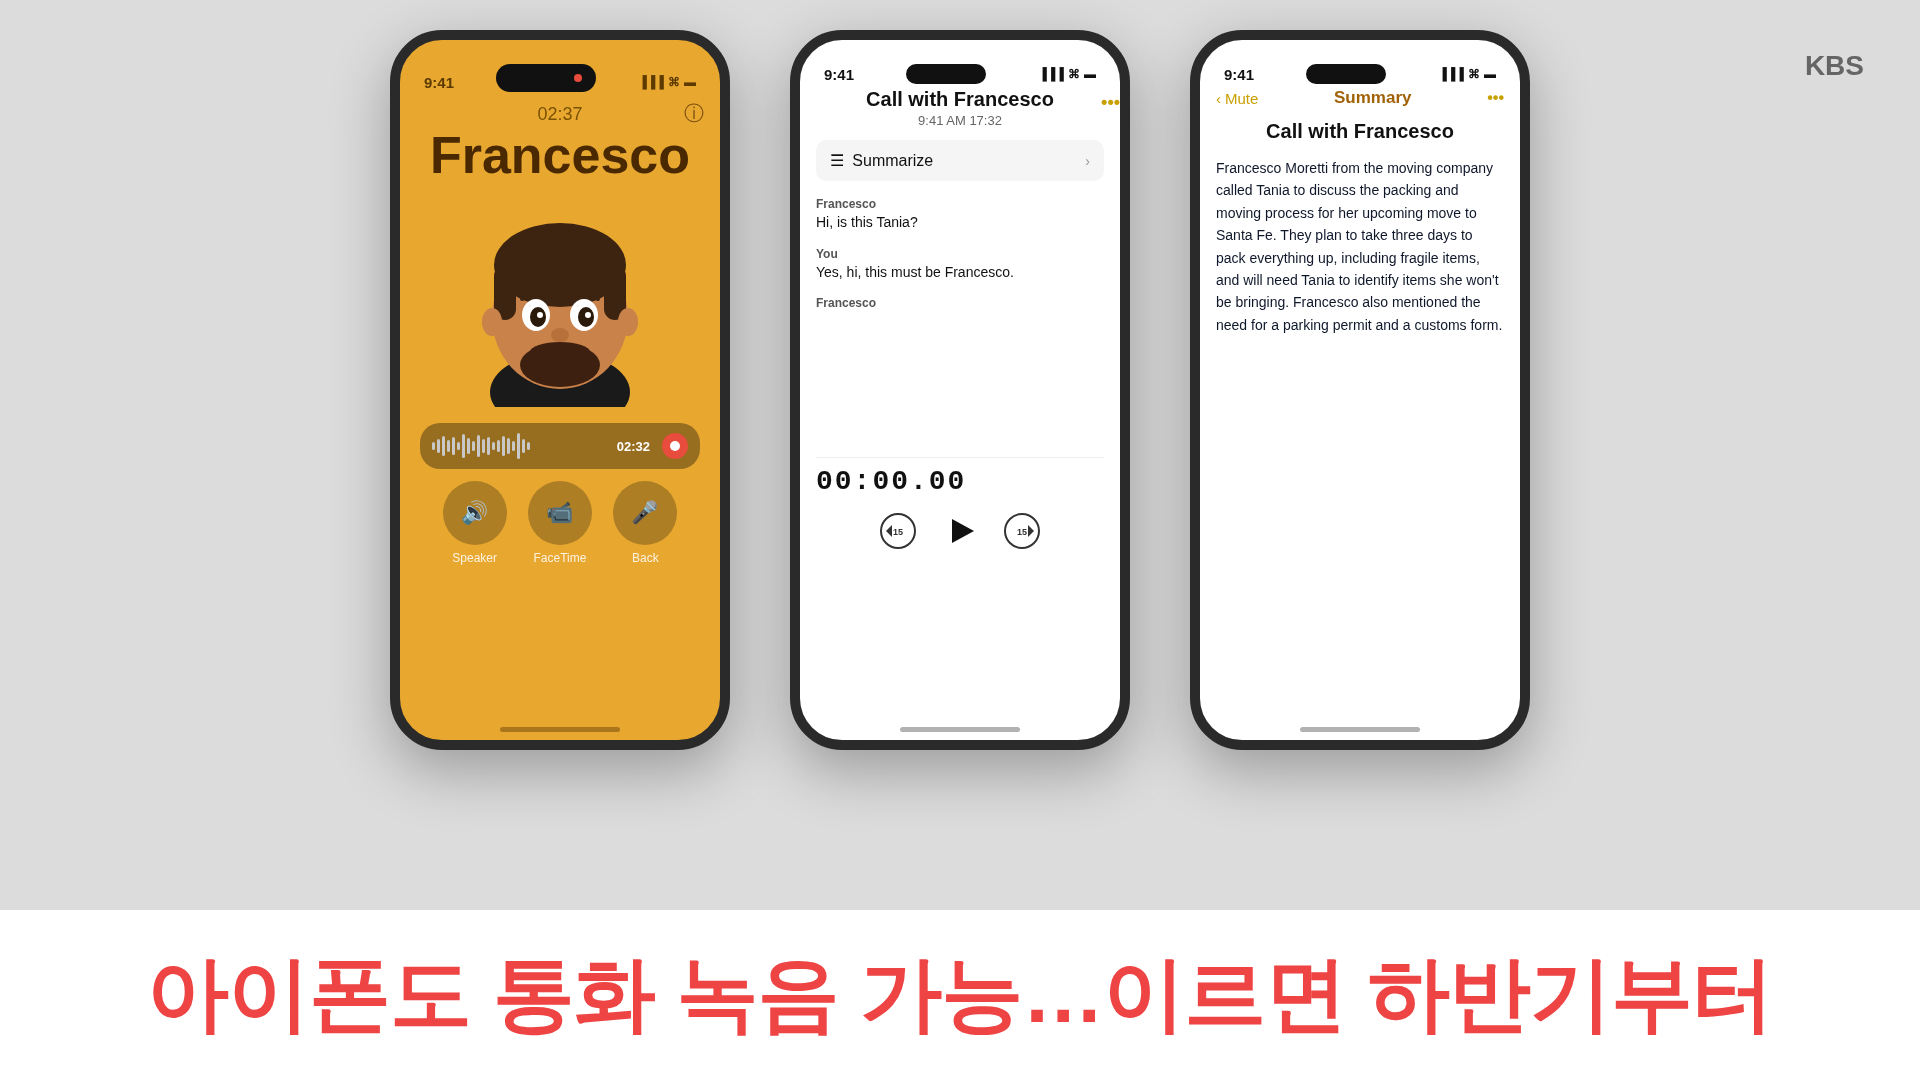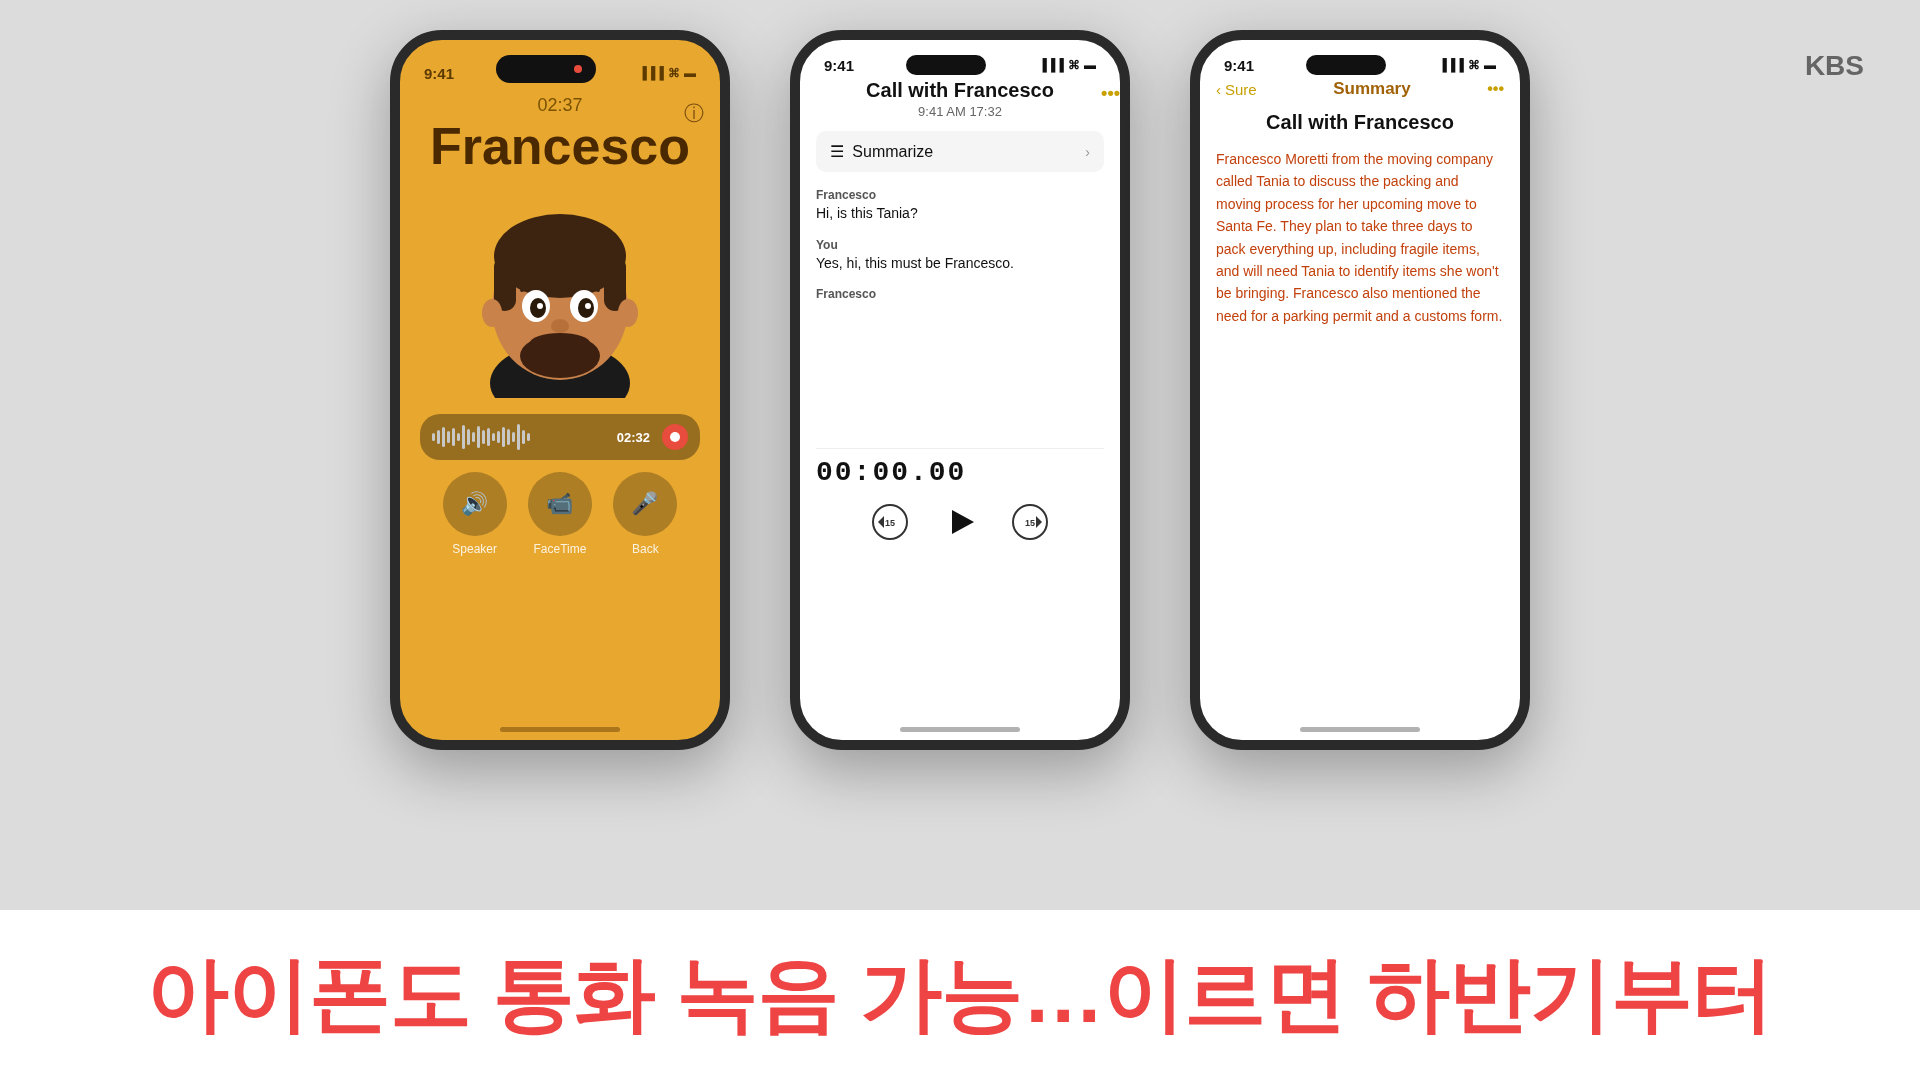"9:41" .status-bar { padding: 15px 24px 4px -> 24px 24px 4px }
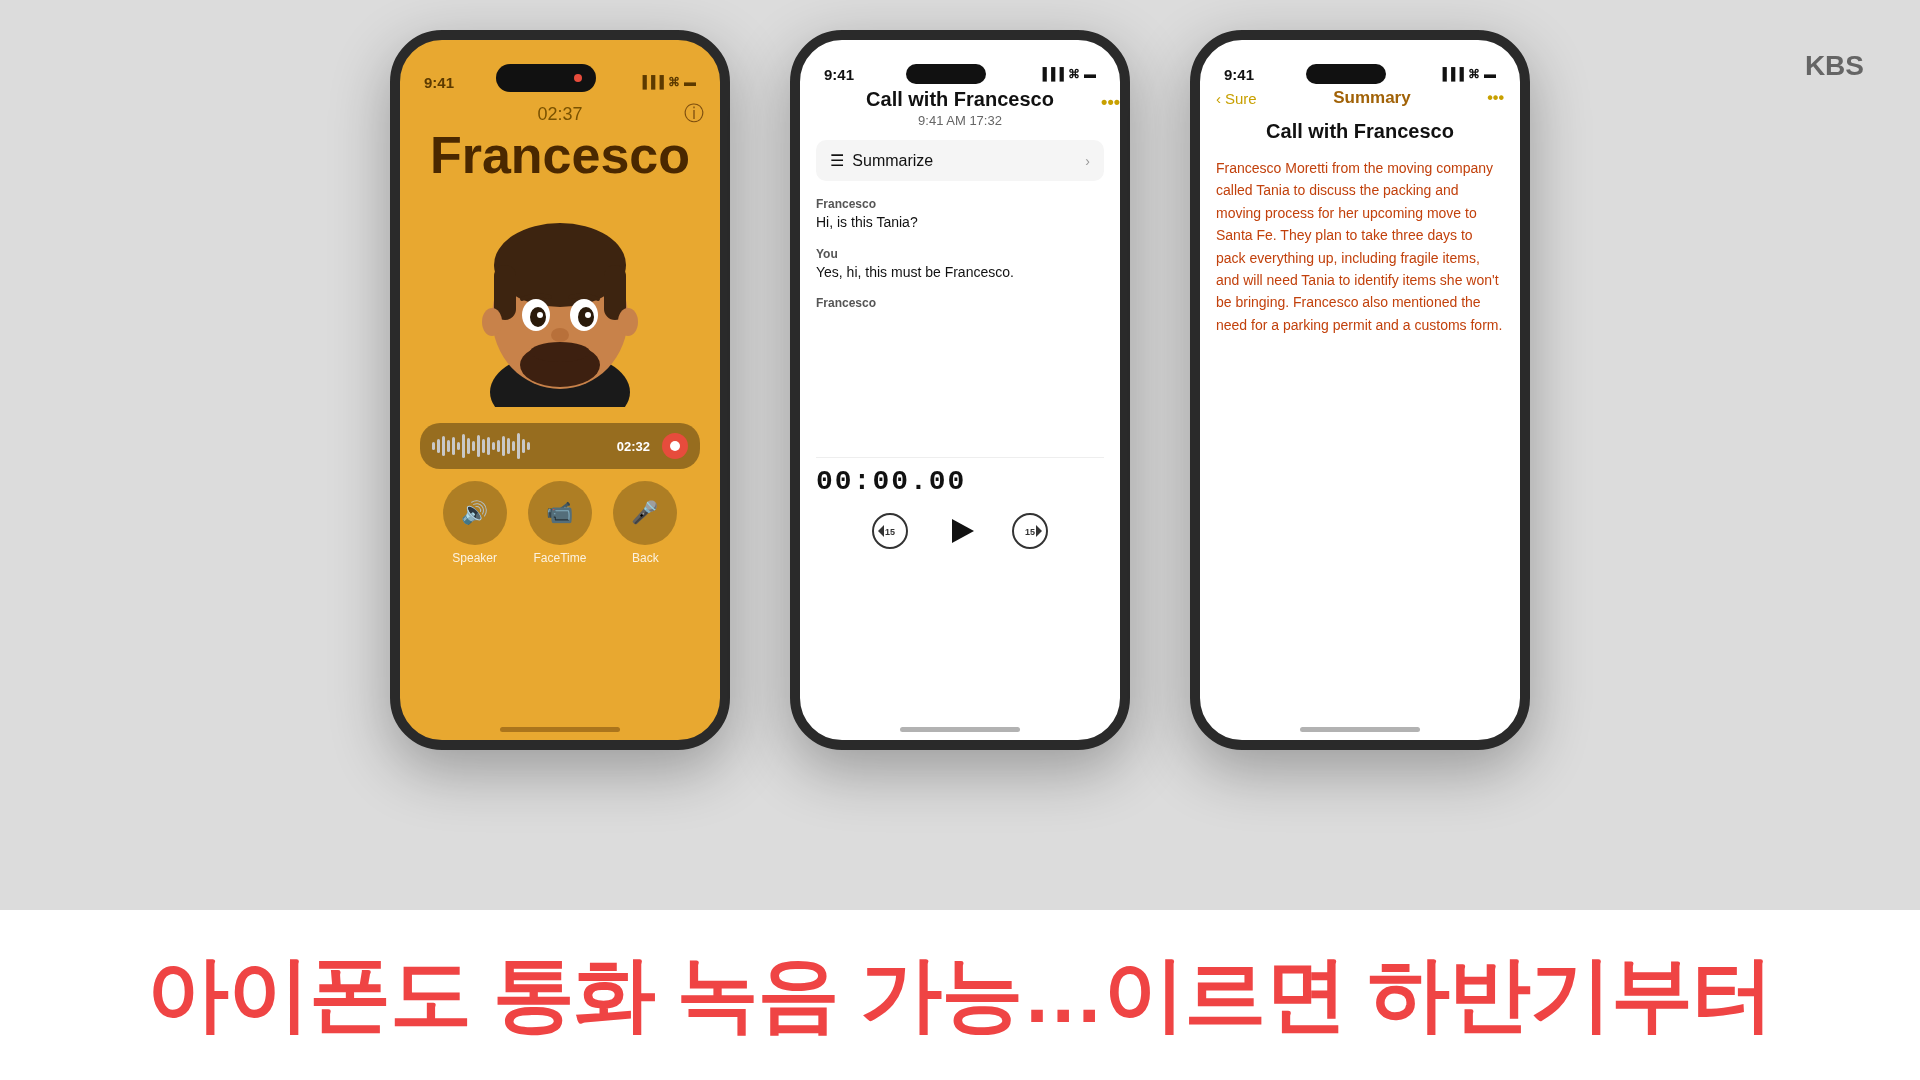"Sure" span { text: Sure -> Mute }
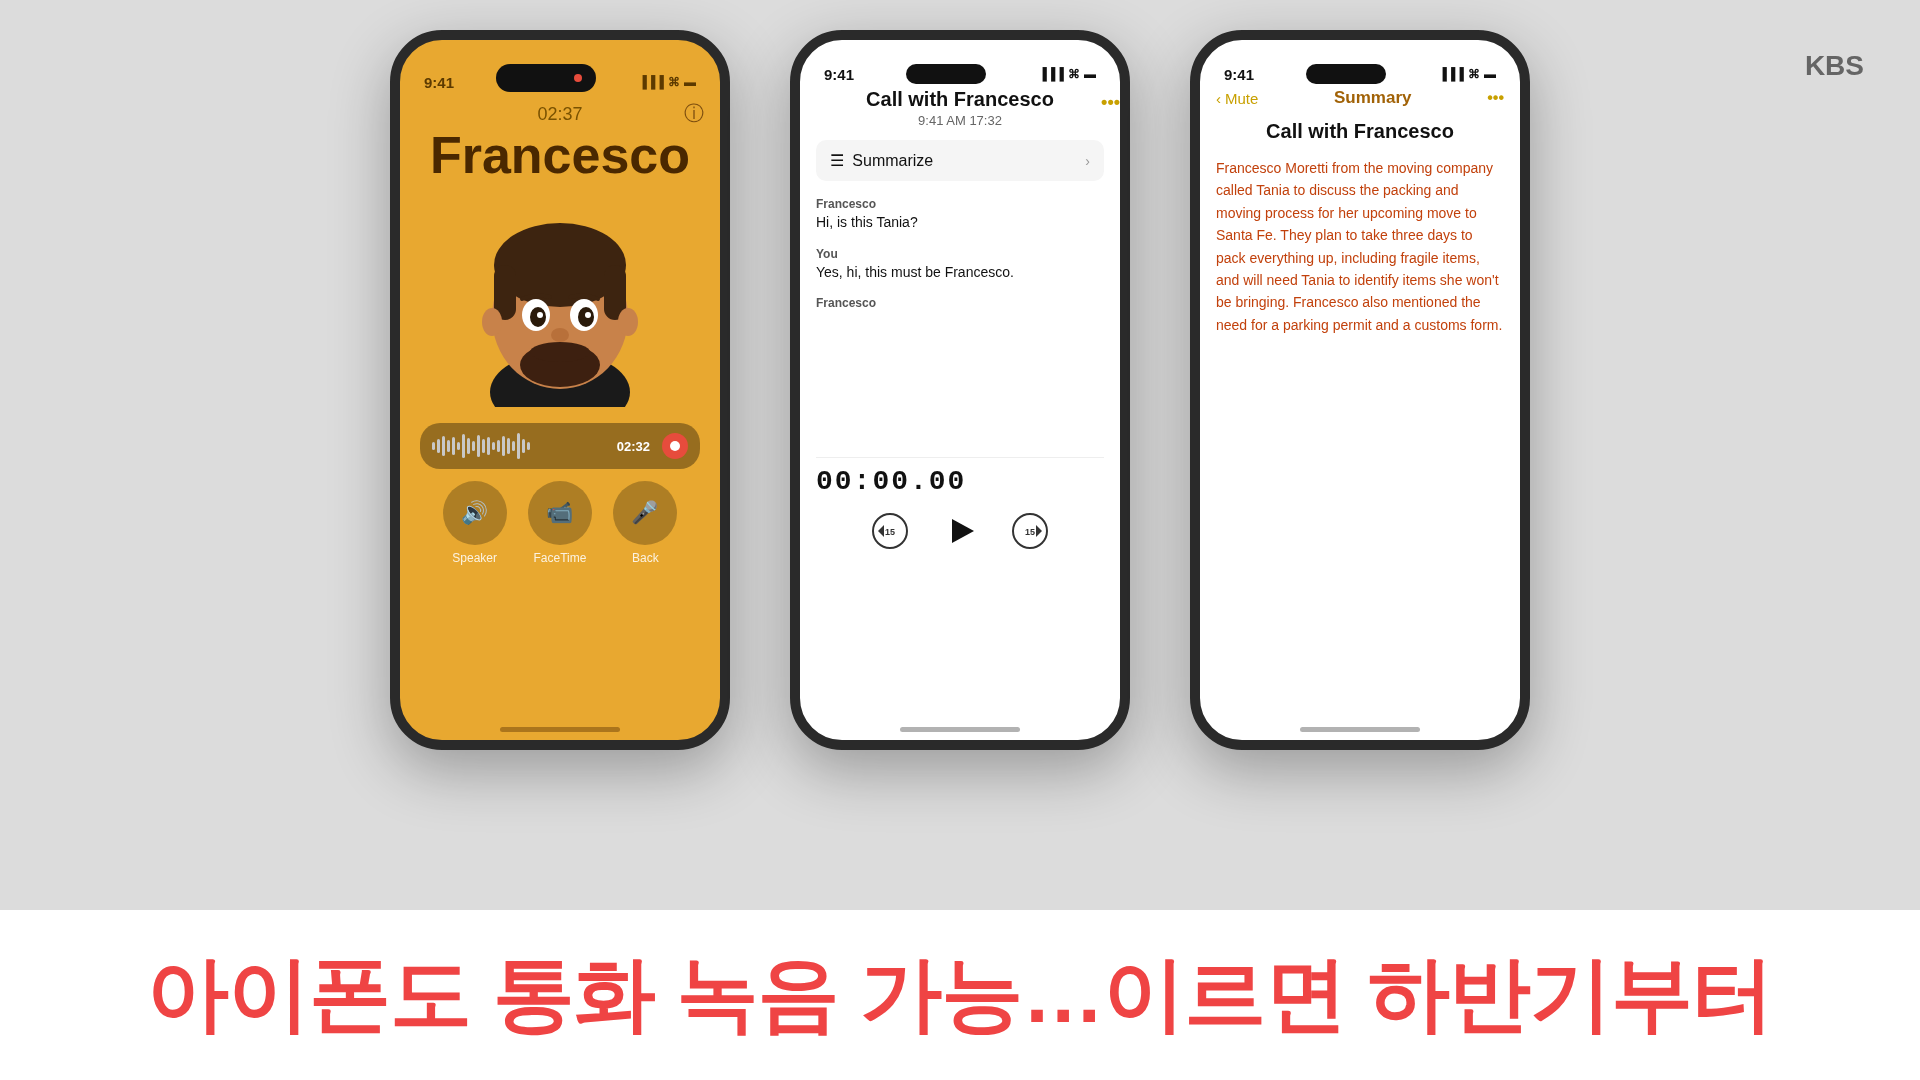"Francesco Moretti from the moving" .summary-body { color: #c2410c -> #0f172a }
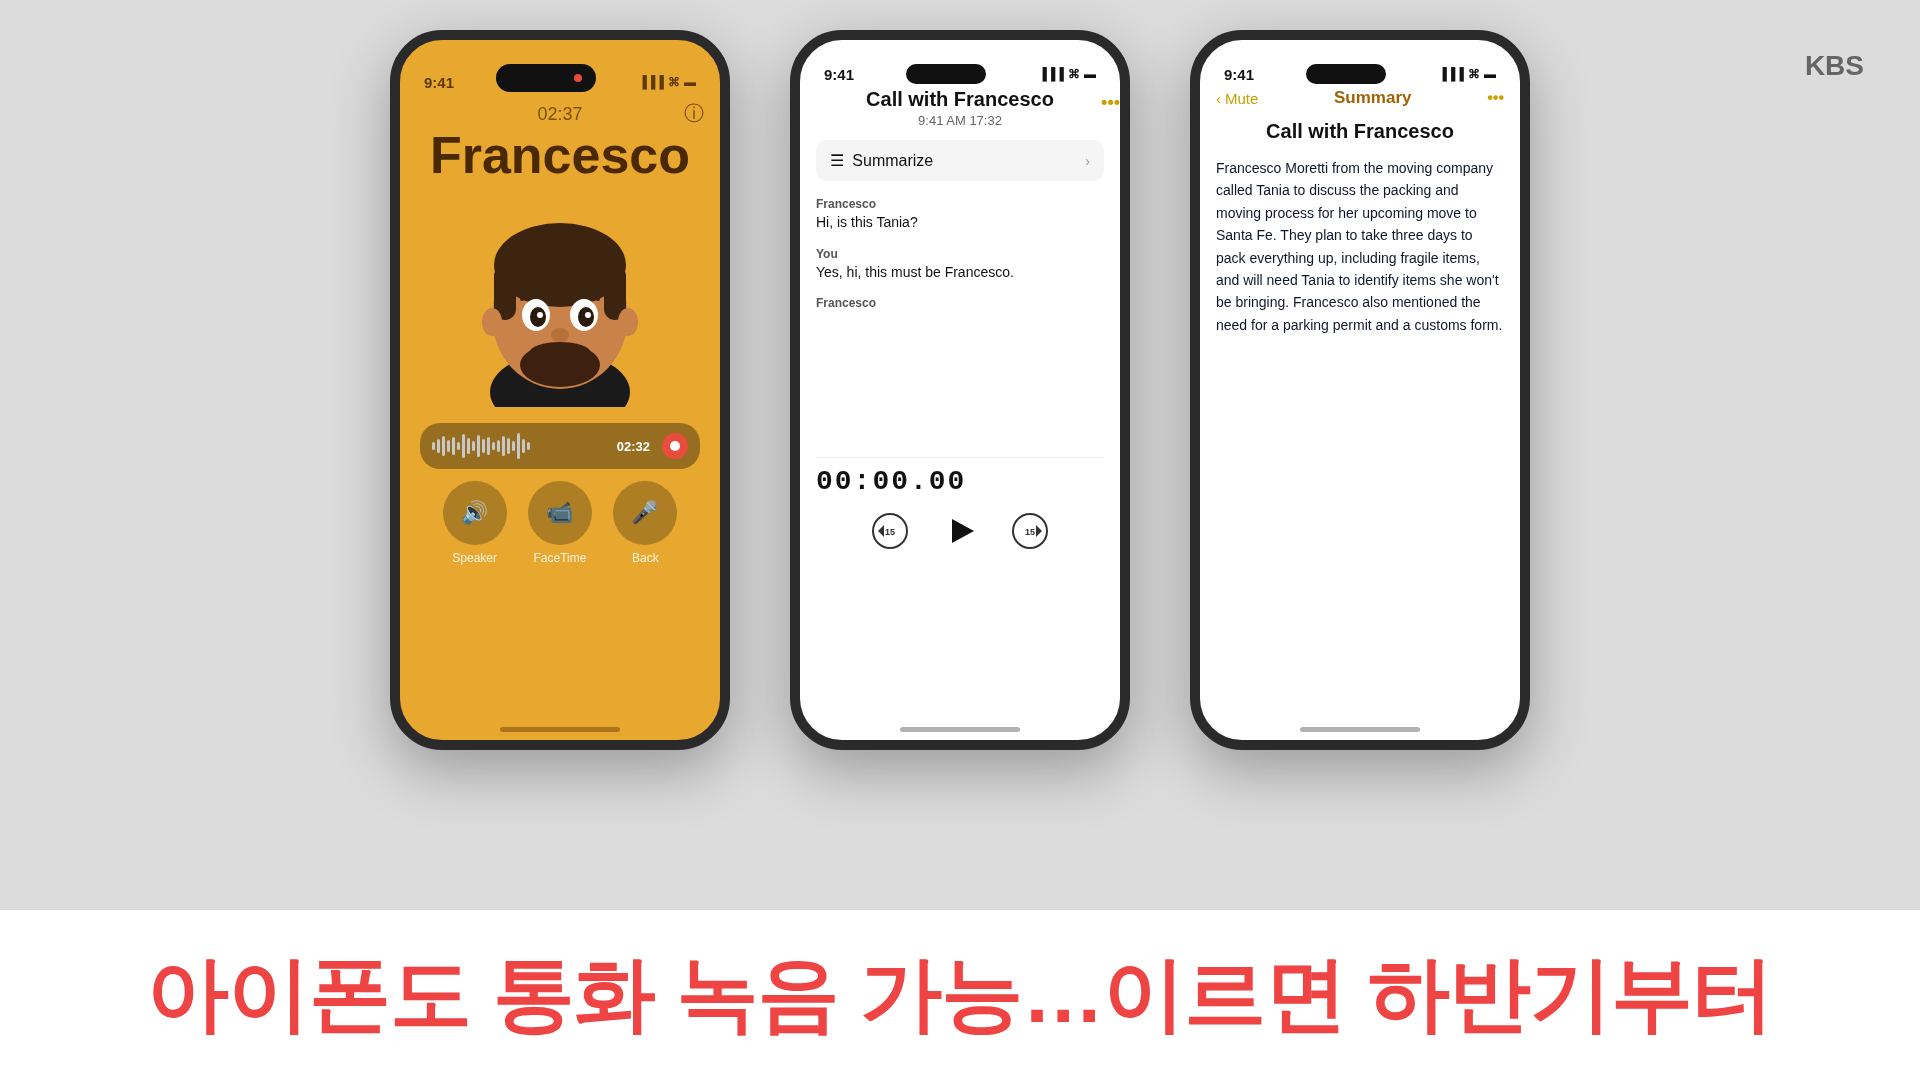"15" .playback-controls { gap: 28px -> 20px }
